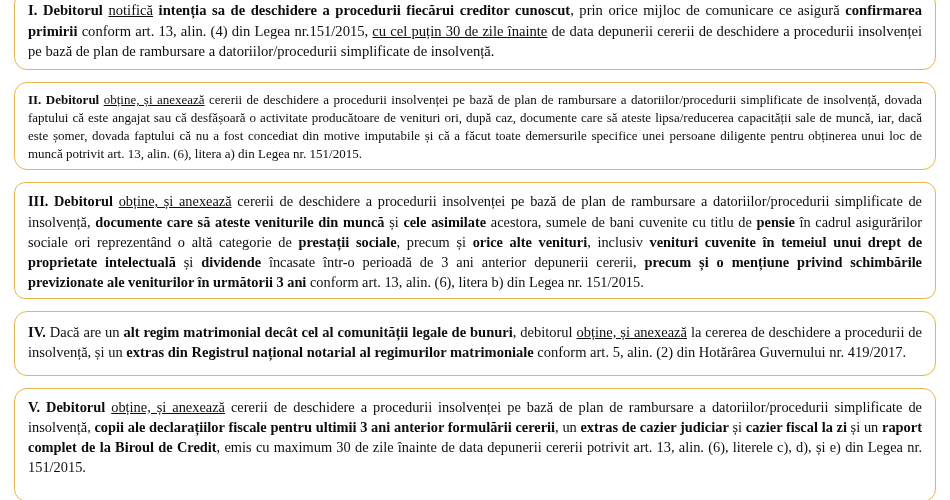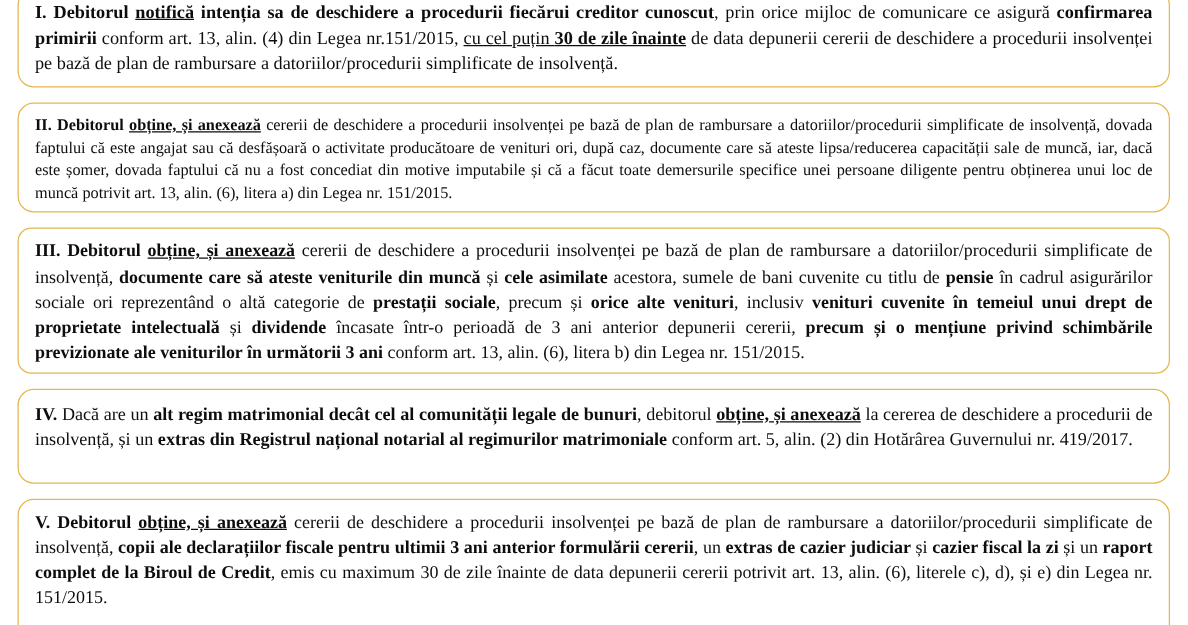"notifică" .para .bu { font-weight: bold -> normal }
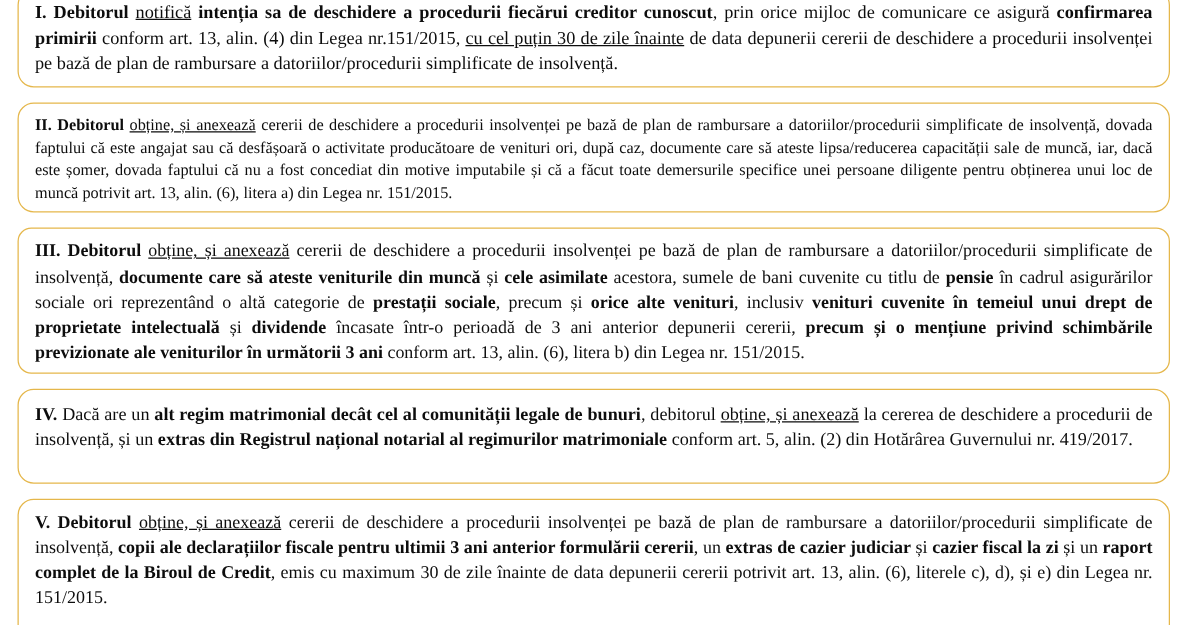"IV. Dacă are un alt" #box-4 { padding-bottom: 23px -> 12px }
